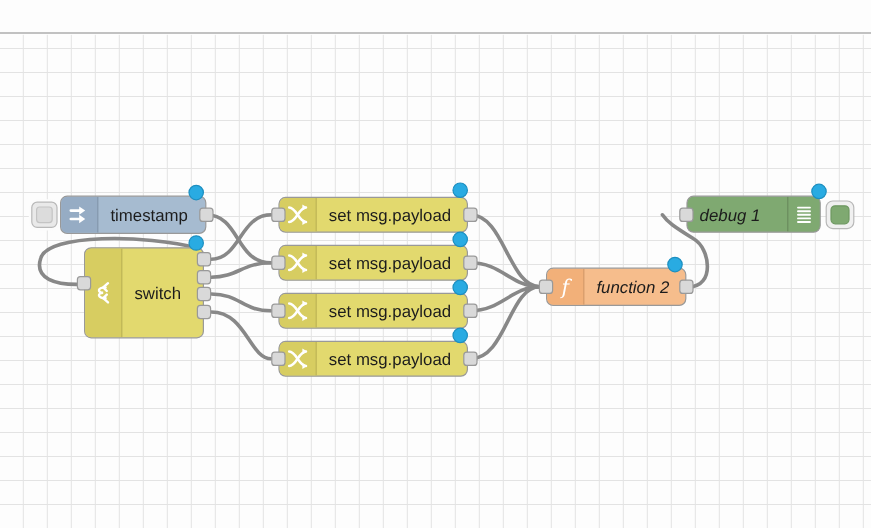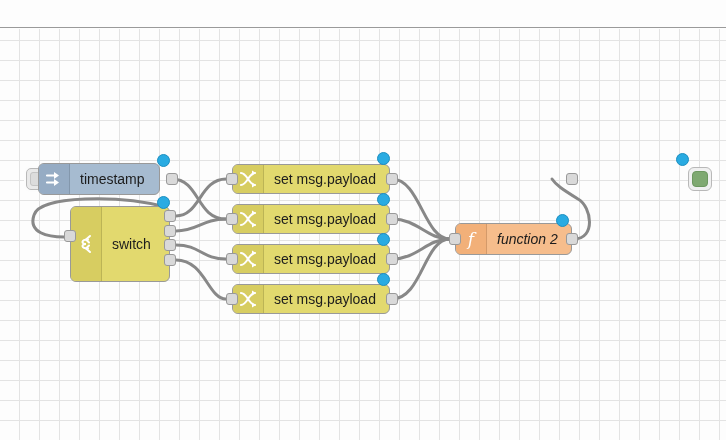"timestamp" div.node { left: 38px -> 50px }
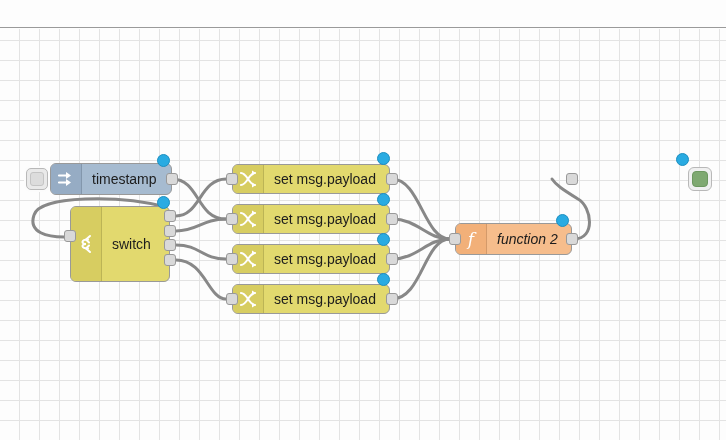"debug 1" div.node { html: none -> <div> <div>debug 1</div> <div> <svg> <g> <path></path> <path></path> <path></path> <path></path> <path></path> </g> </svg> </div> </div> }
